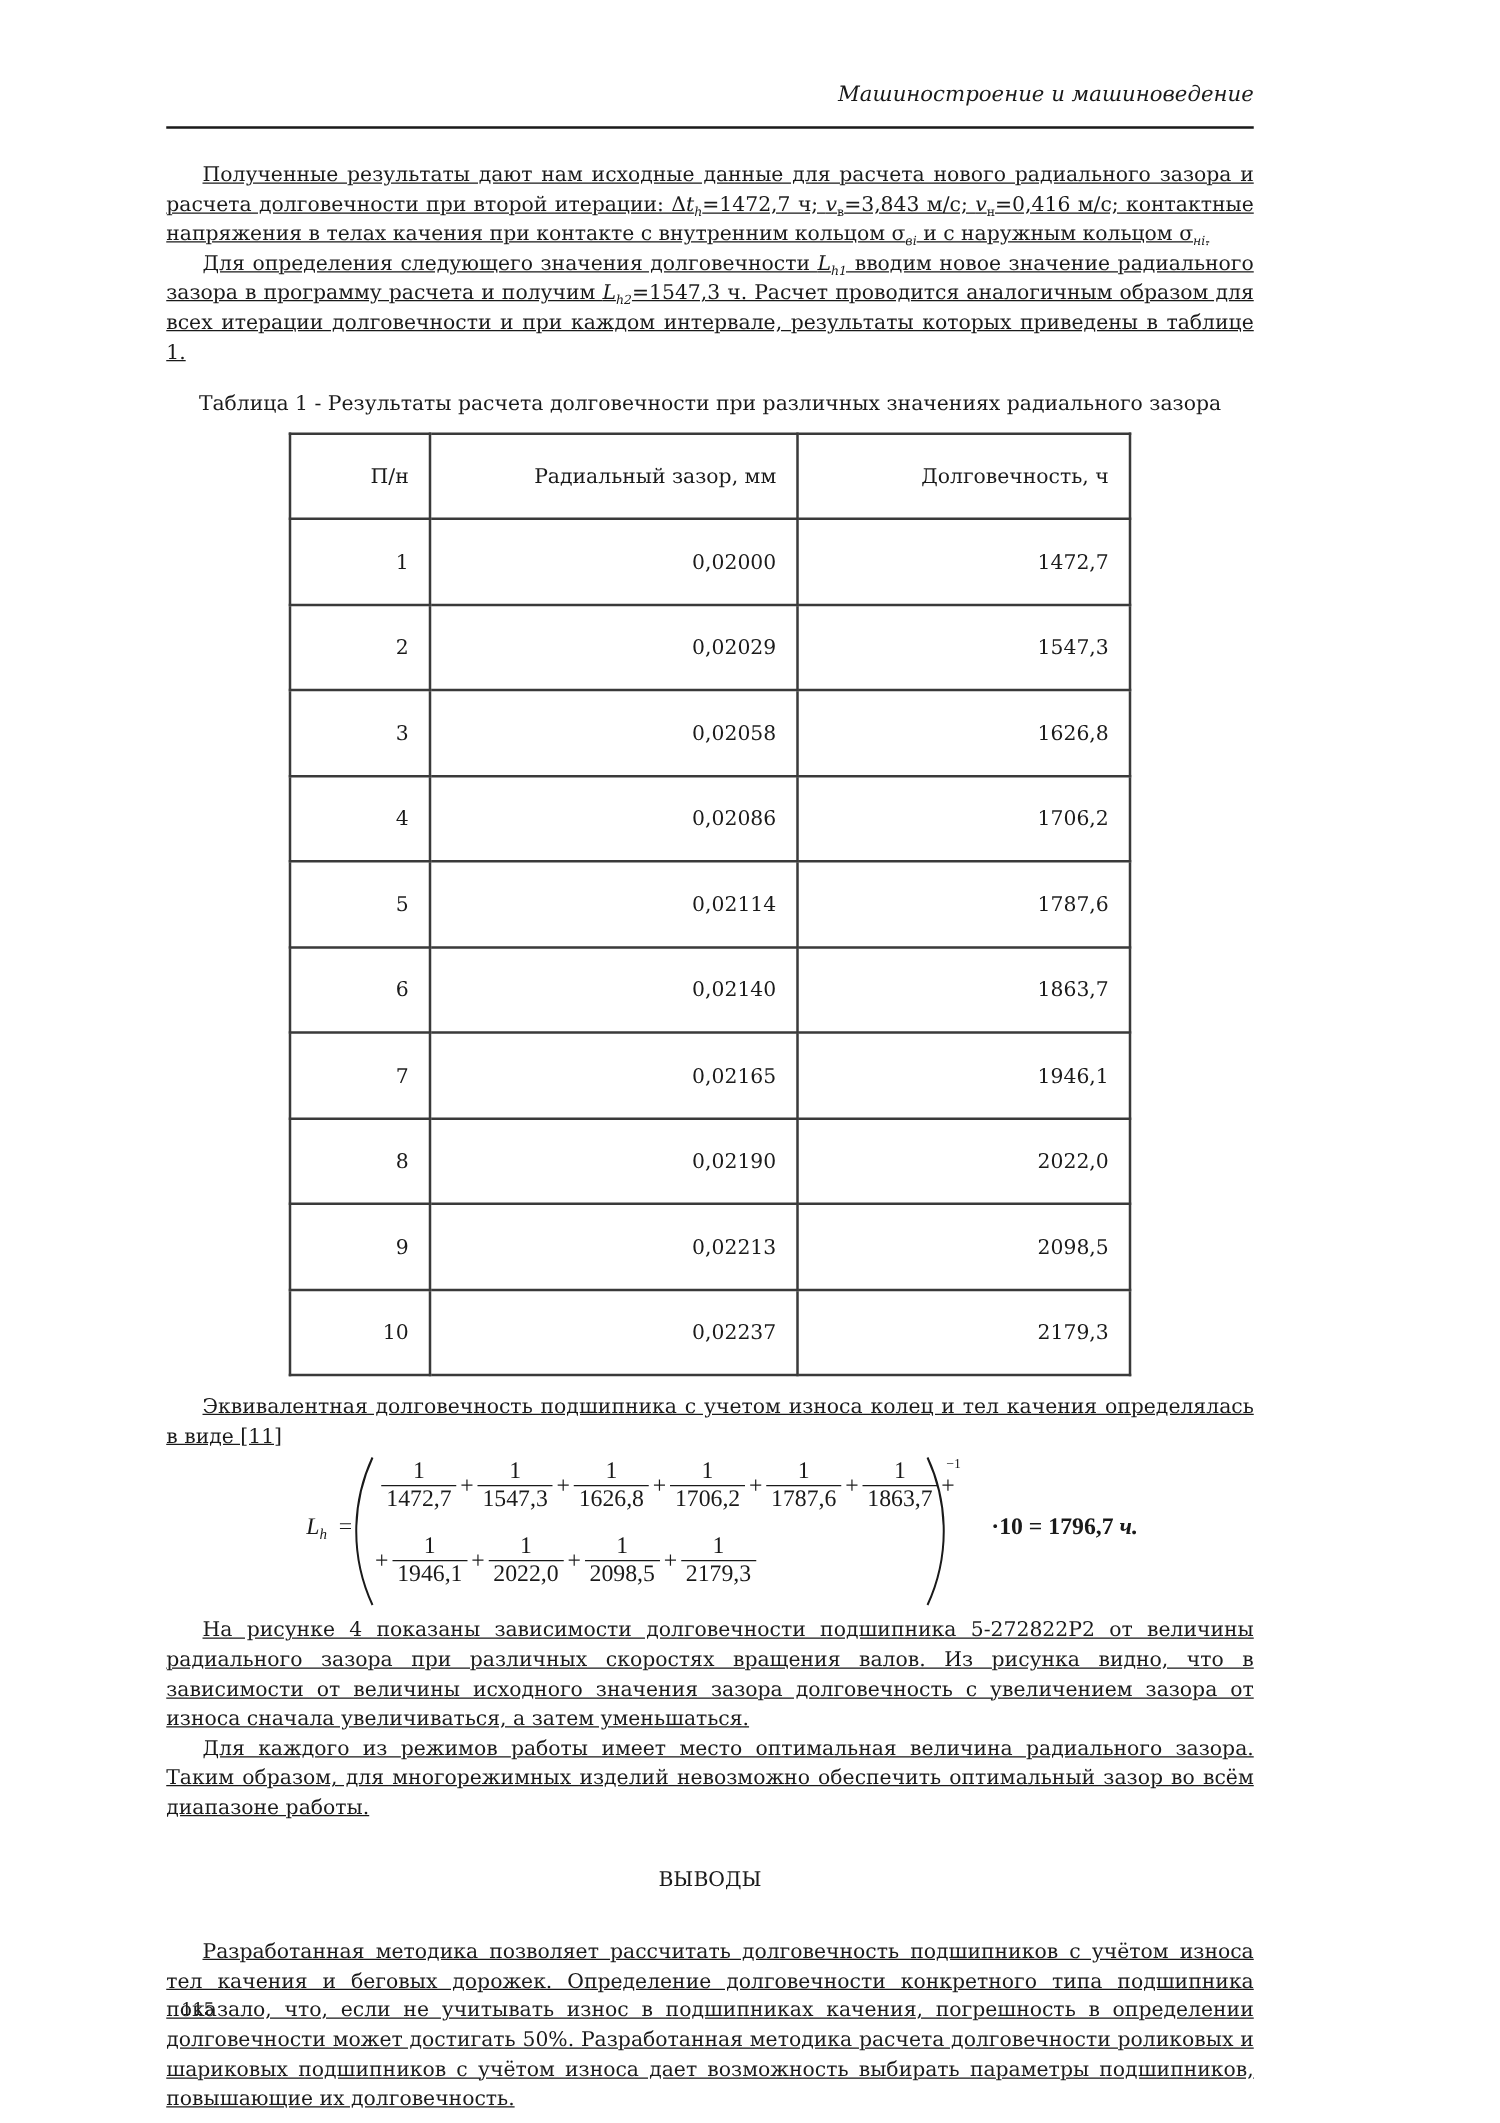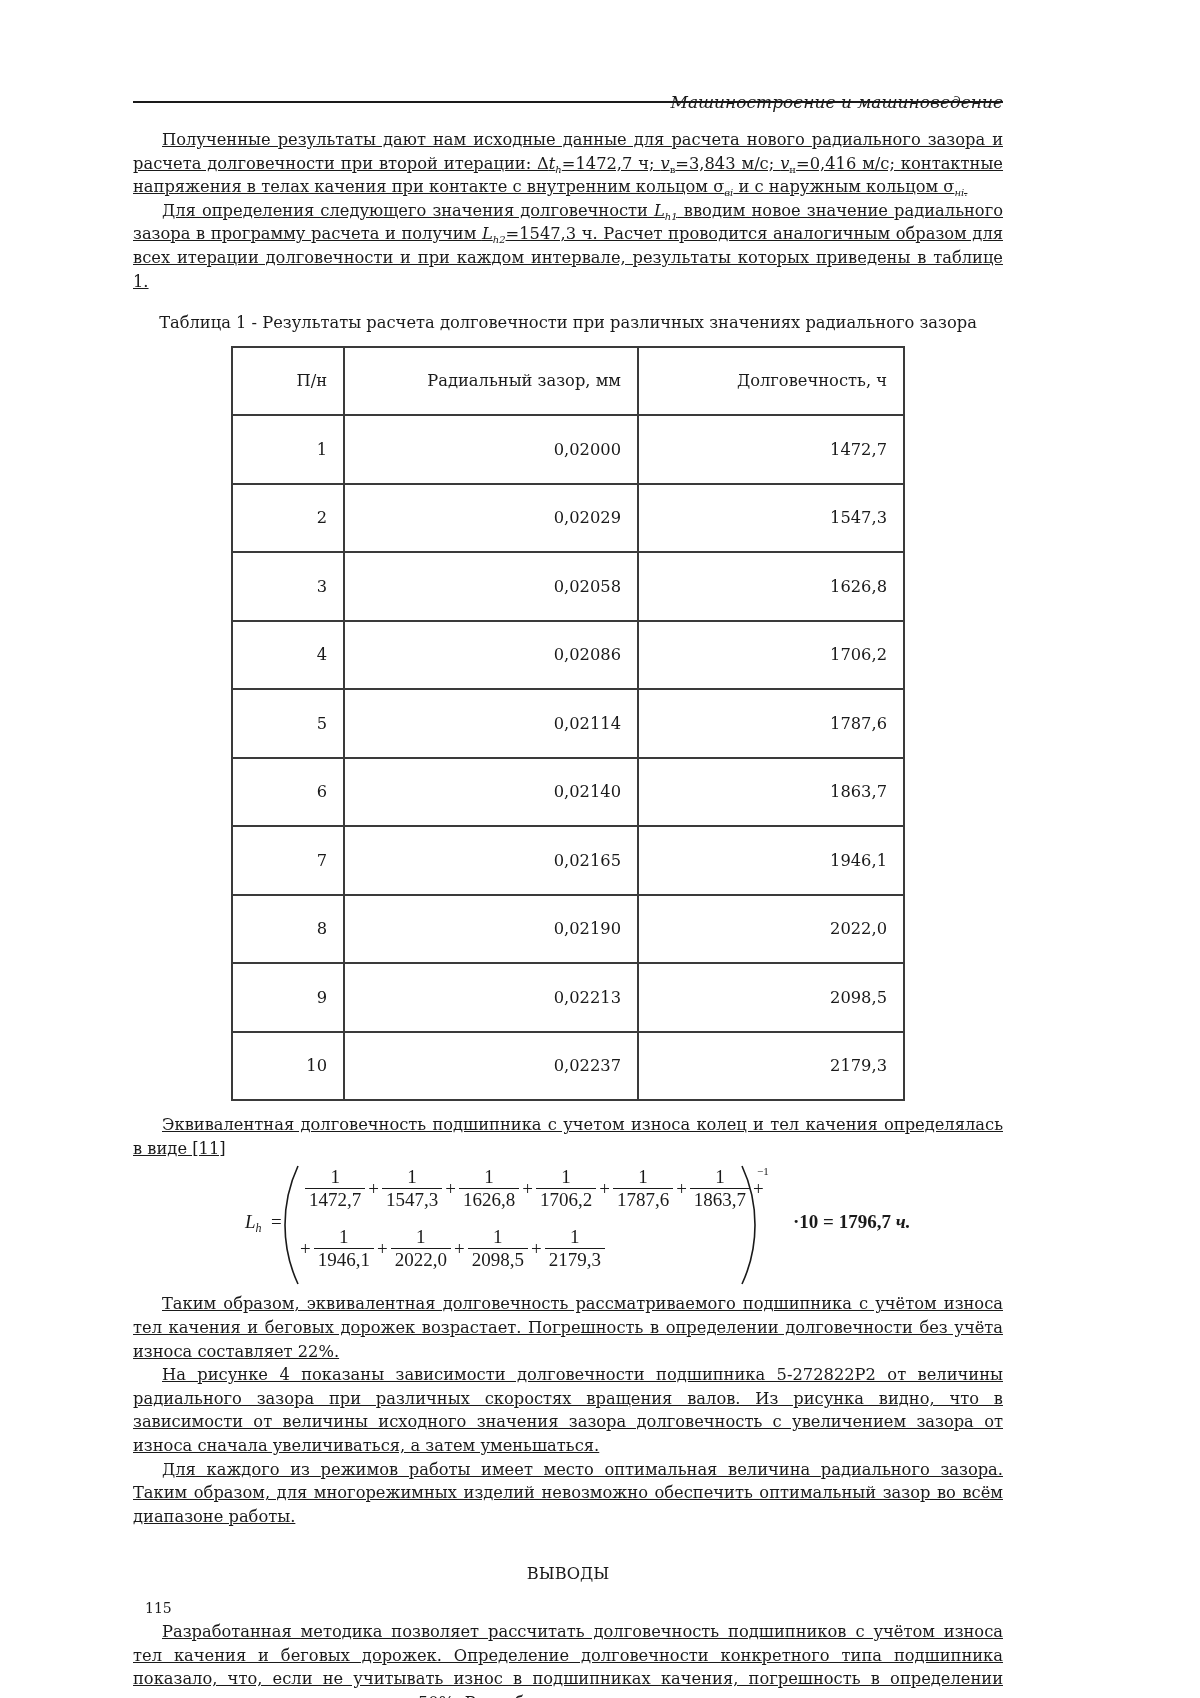"Машиностроение и машиноведение" .running-header { top: 92px -> 66px }
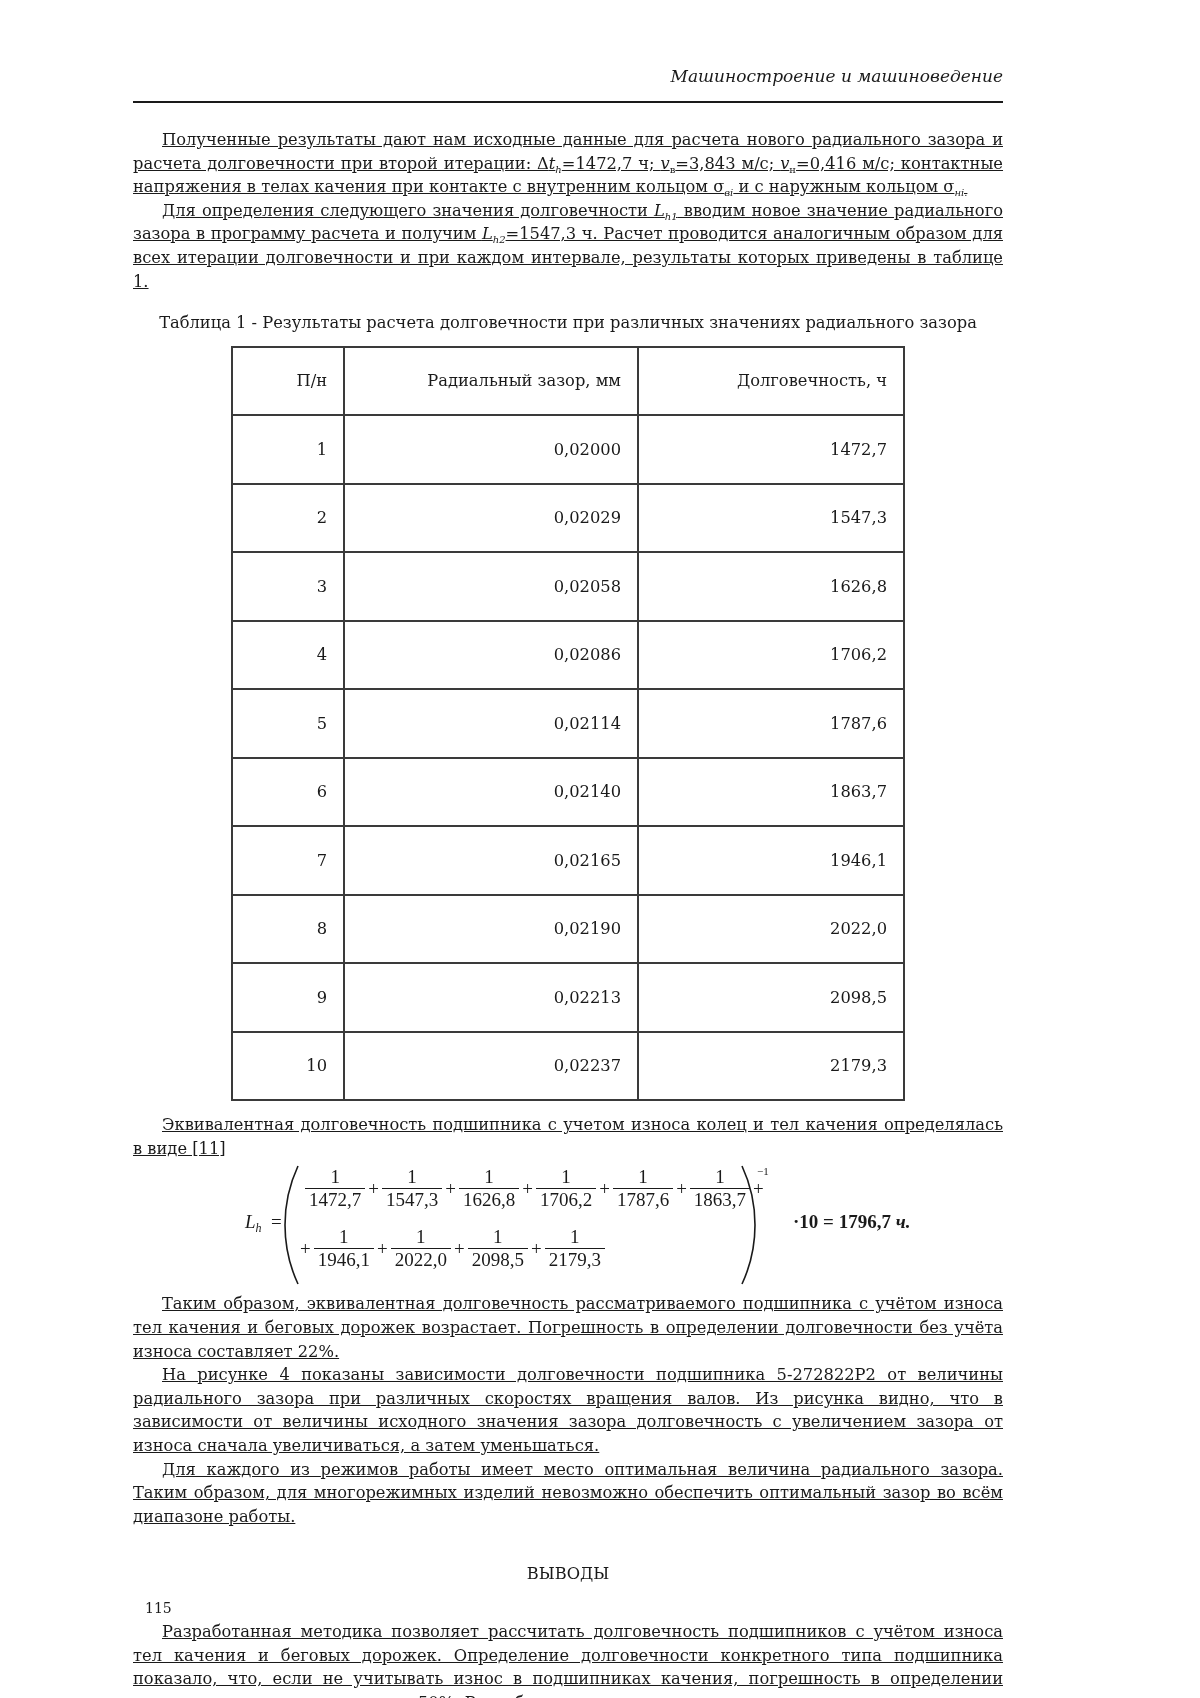"Таким образом, эквивалентная" p.indent { html: <p>Таким образом, эквивалентная долговечность рассматриваемого подшипника с учётом износа тел качения и беговых дорожек возрастает. Погрешность в определении долговечности без учёта износа составляет 22%.</p> -> none }
